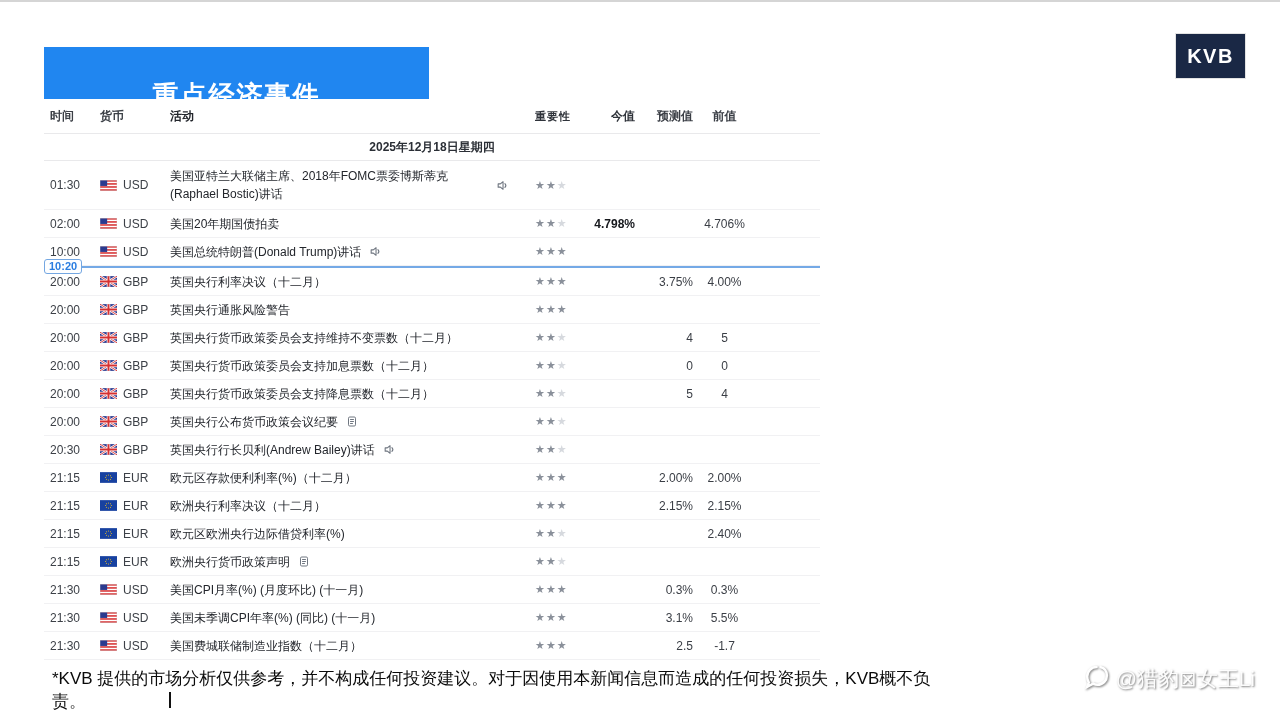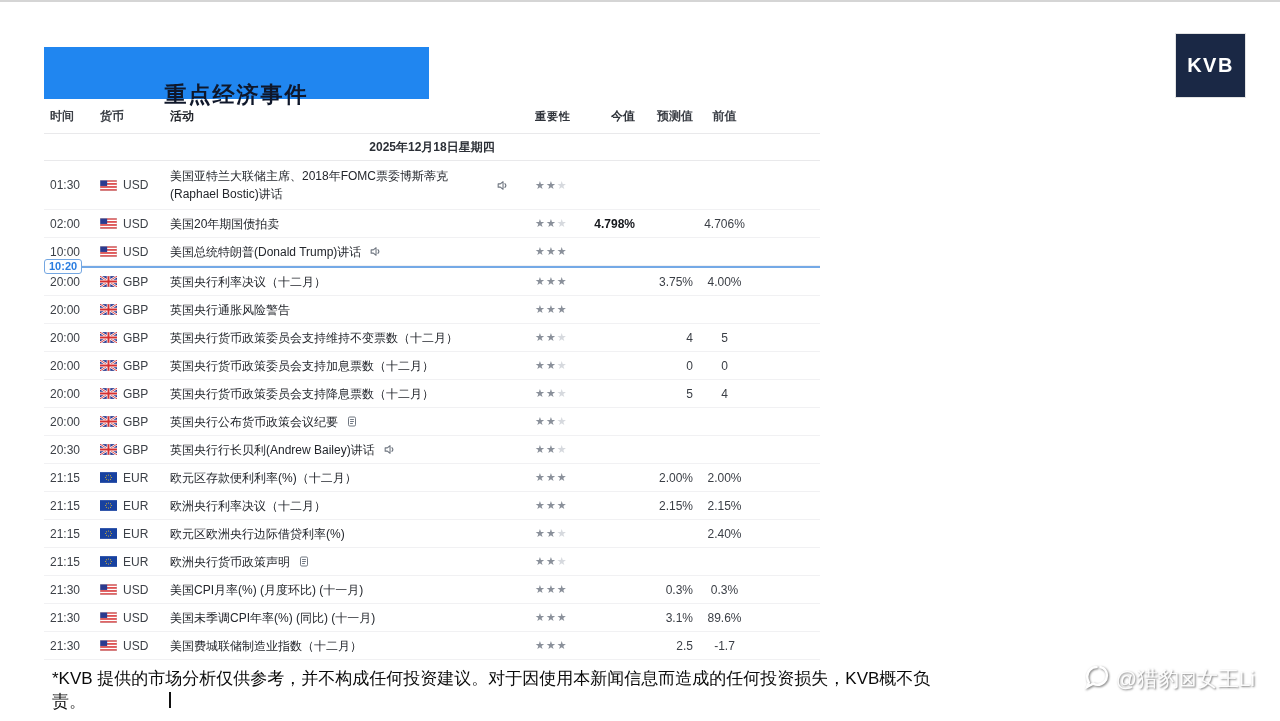"KVB" .kvb-logo { height: 65px -> 46px }
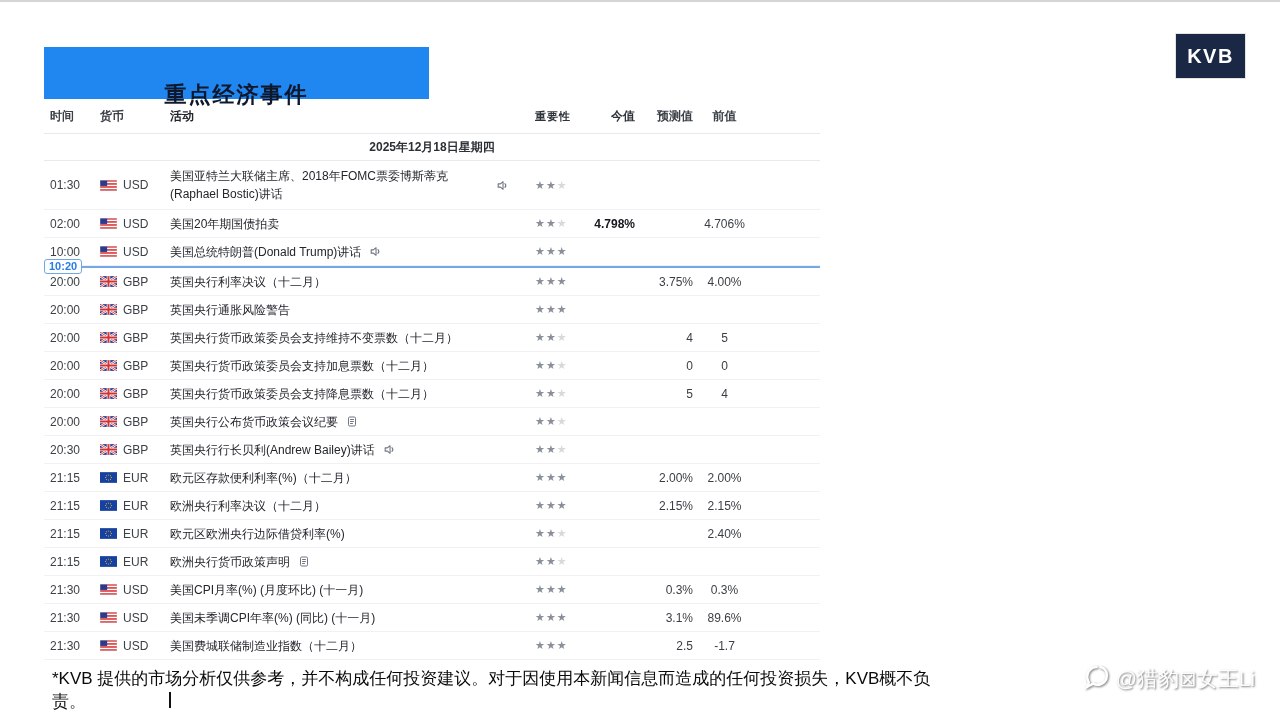"重点经济事件" .banner span { color: #0f172a -> #ffffff; font-size: 22px -> 26px }
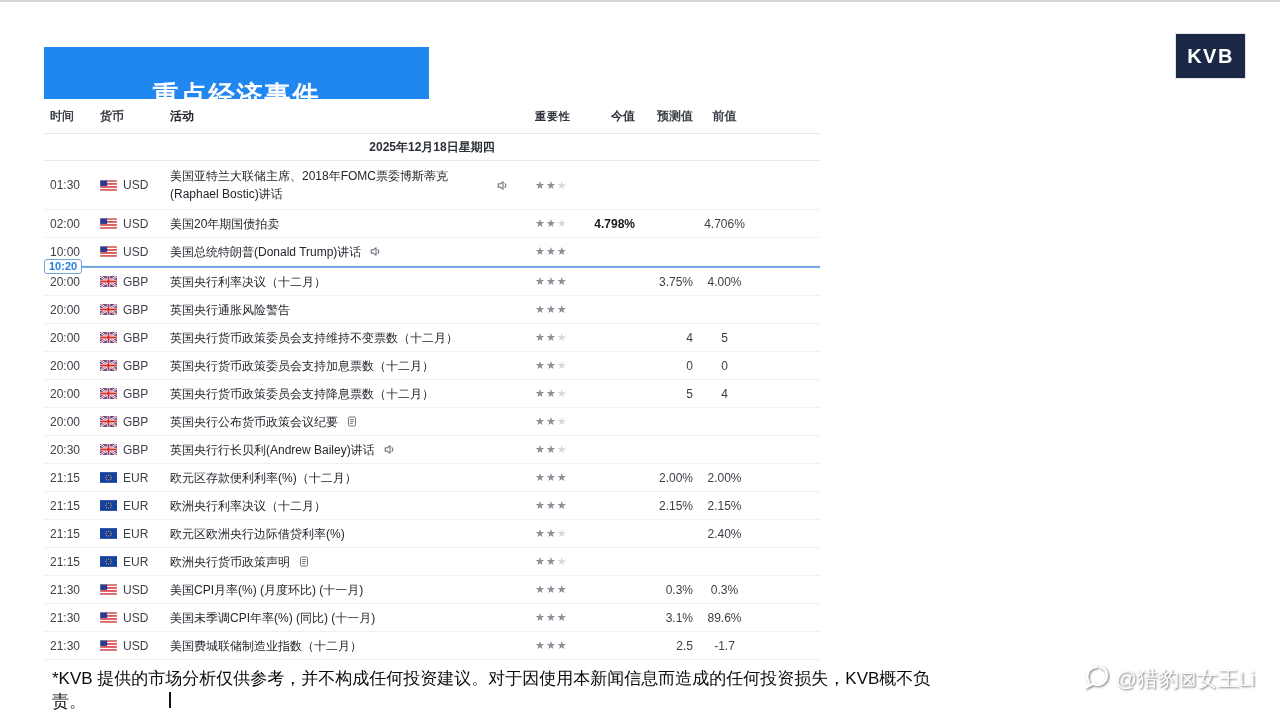"89.6%" div.c-prev { text: 89.6% -> 5.5% }
